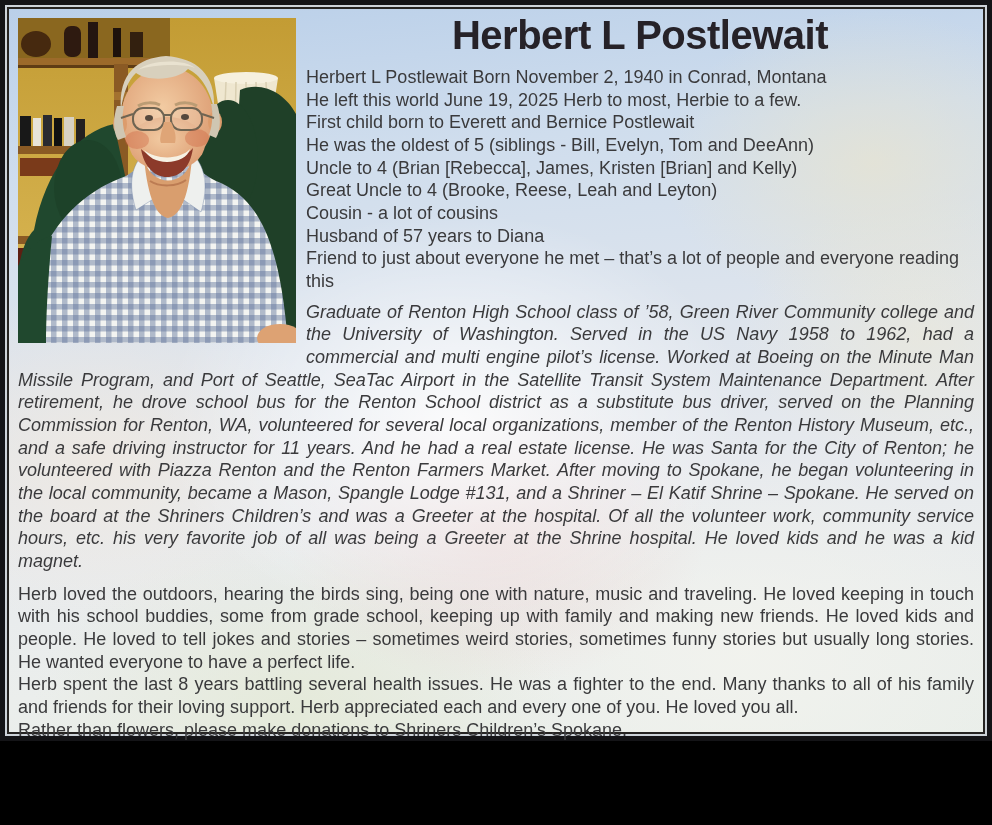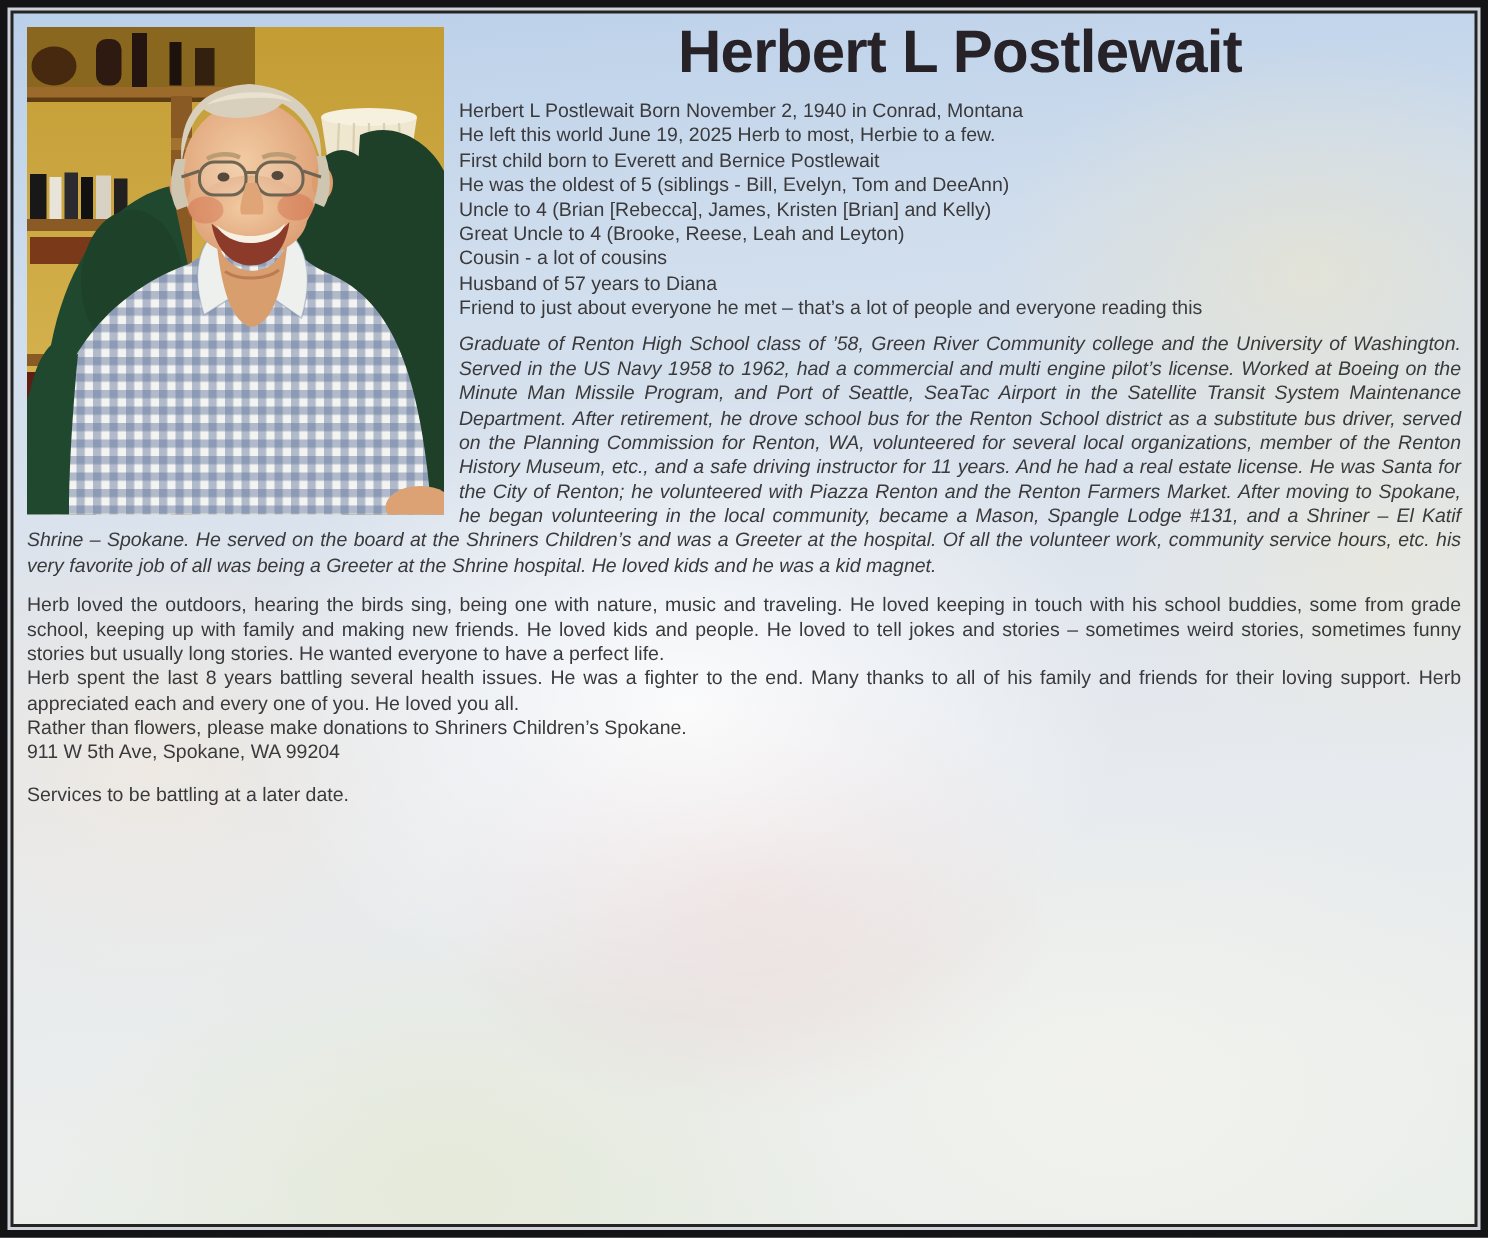"Herbert L Postlewait" .page { height: 825px -> 741px }
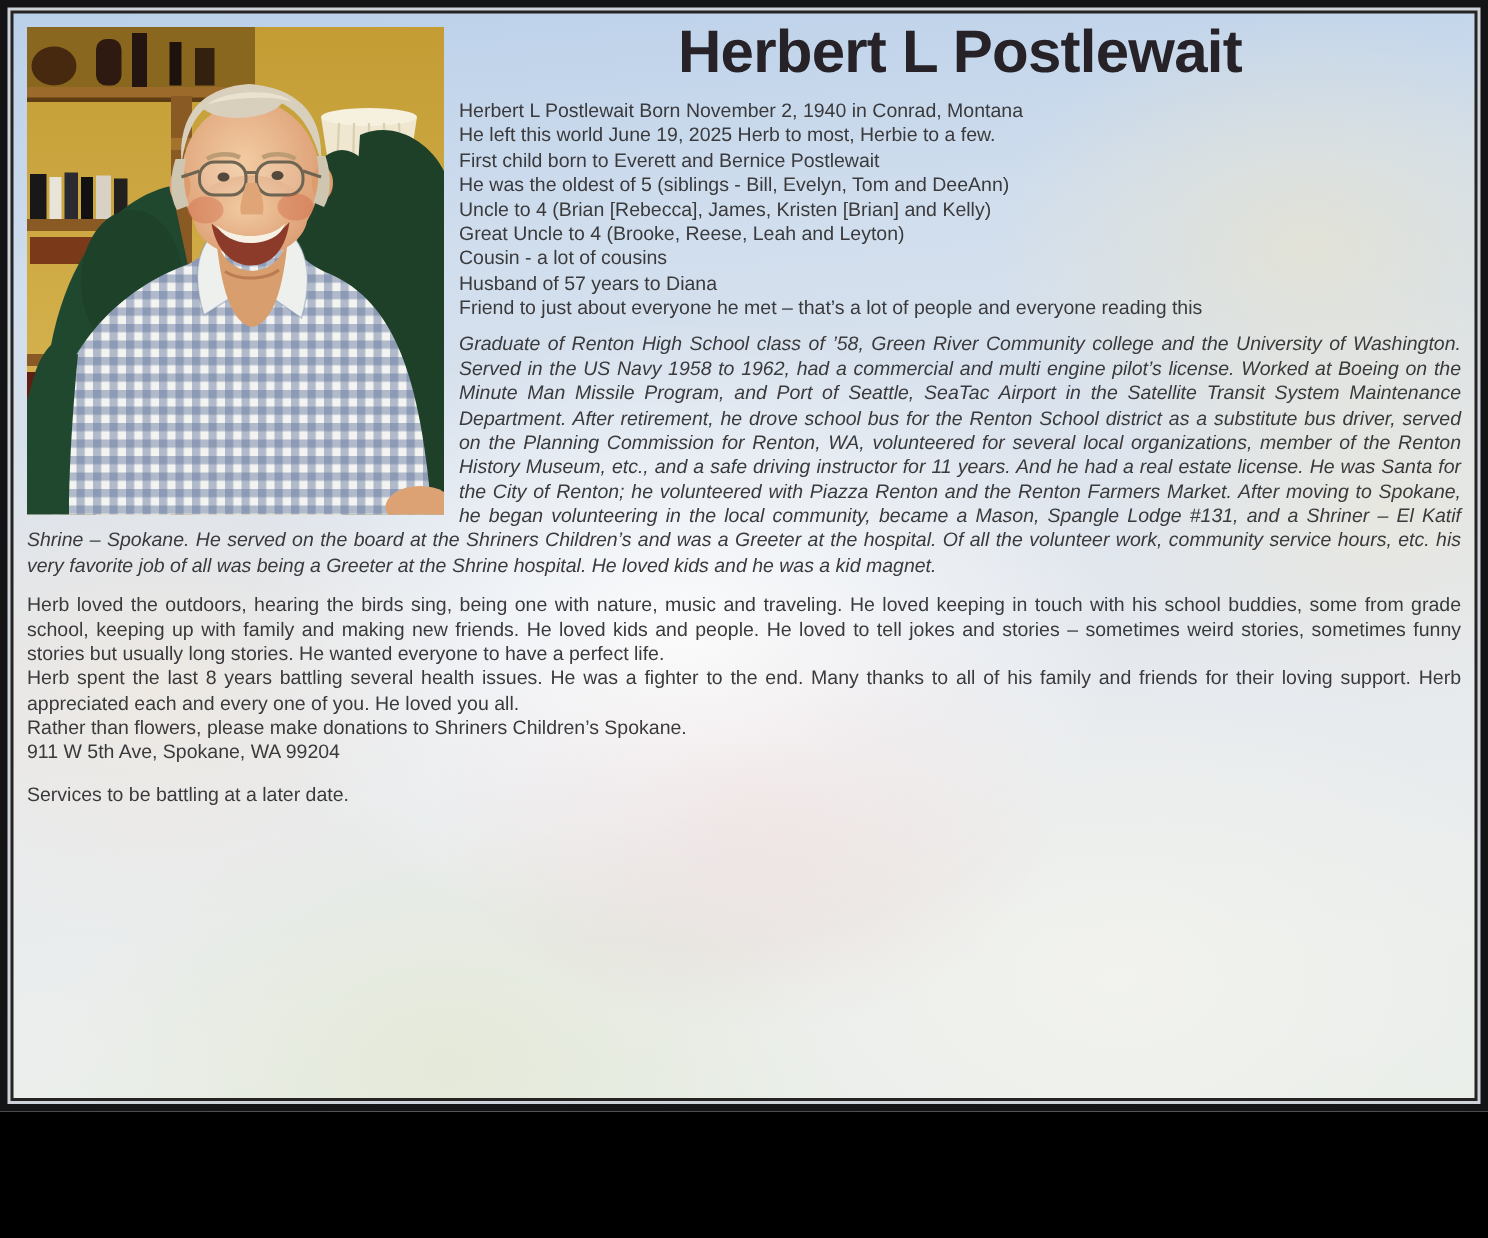"Herbert L Postlewait Born November" p { font-size: 13px -> 18px }
